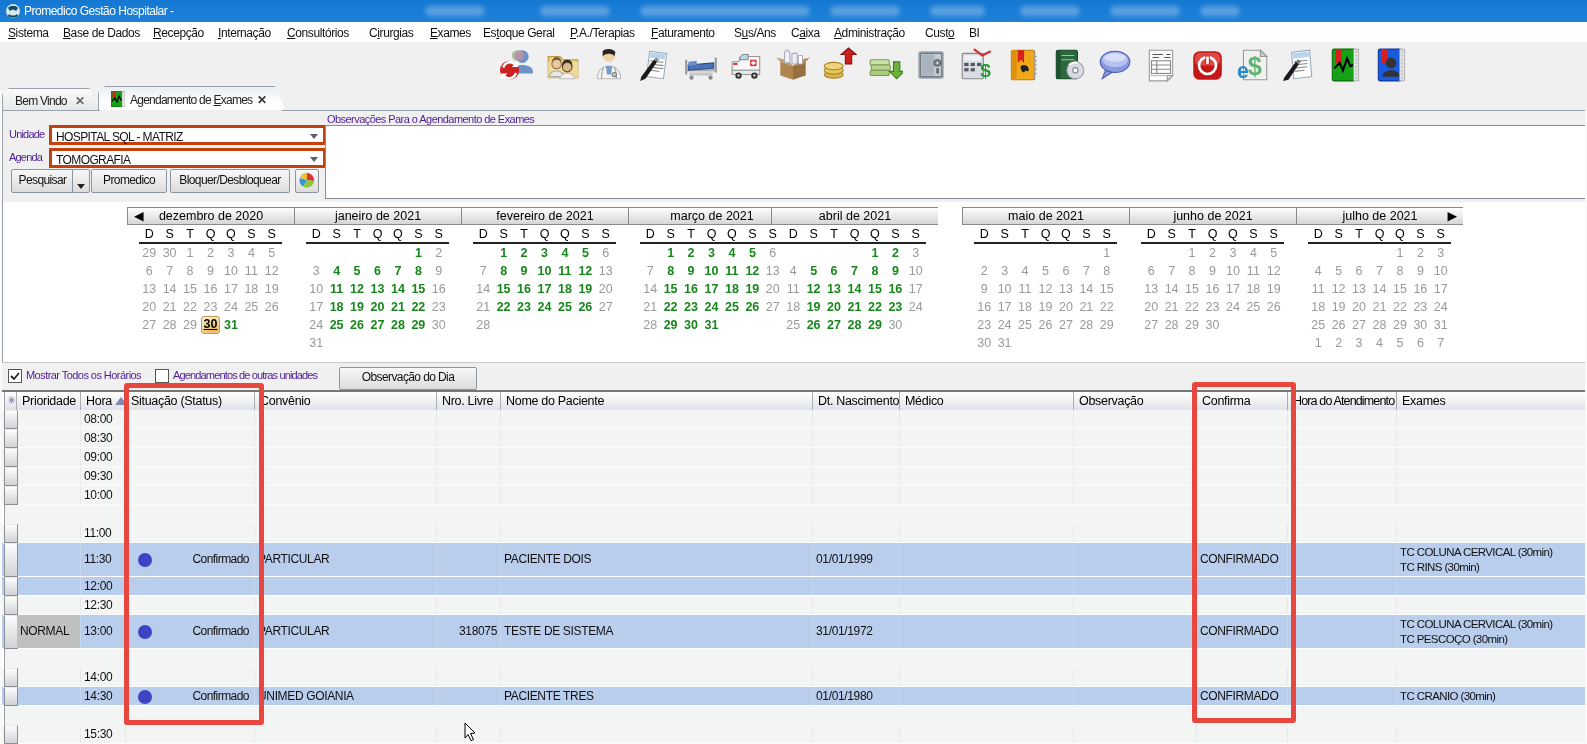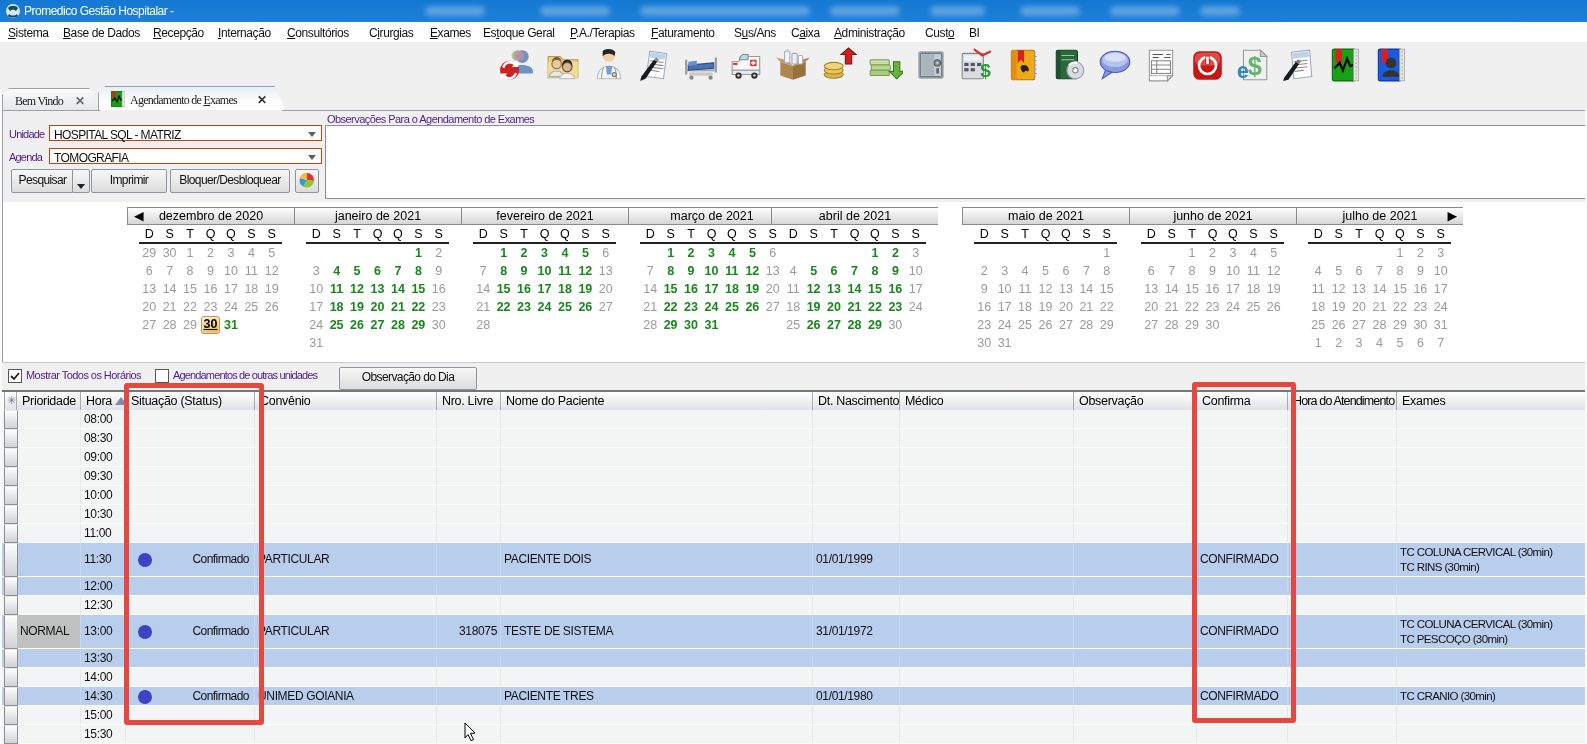"Bem Vindo" .tab { font-family: Liberation Serif, serif -> none }
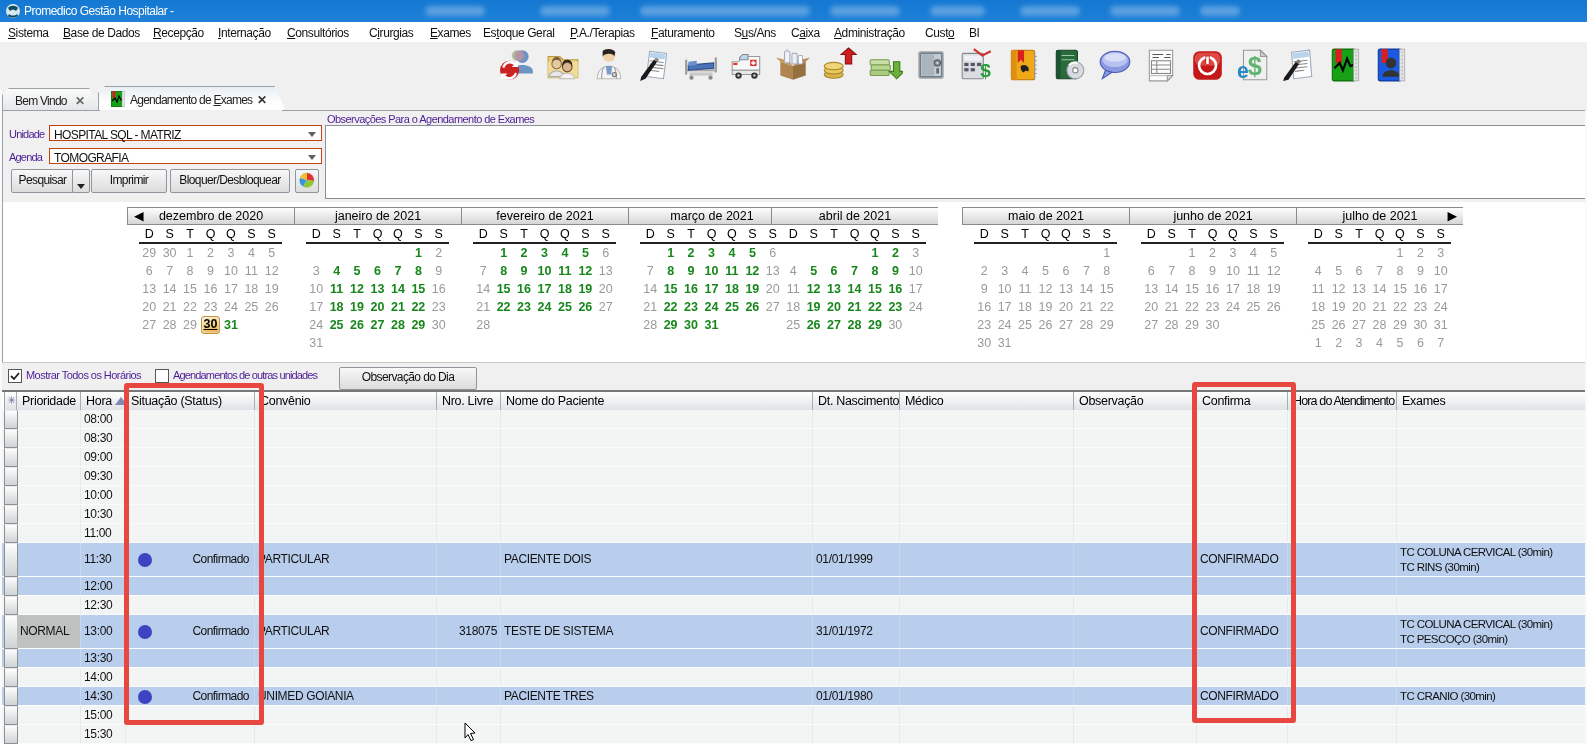"HOSPITAL SQL - MATRIZ" .combo { border: 1px solid #c2410c -> 3px solid #c2410c }
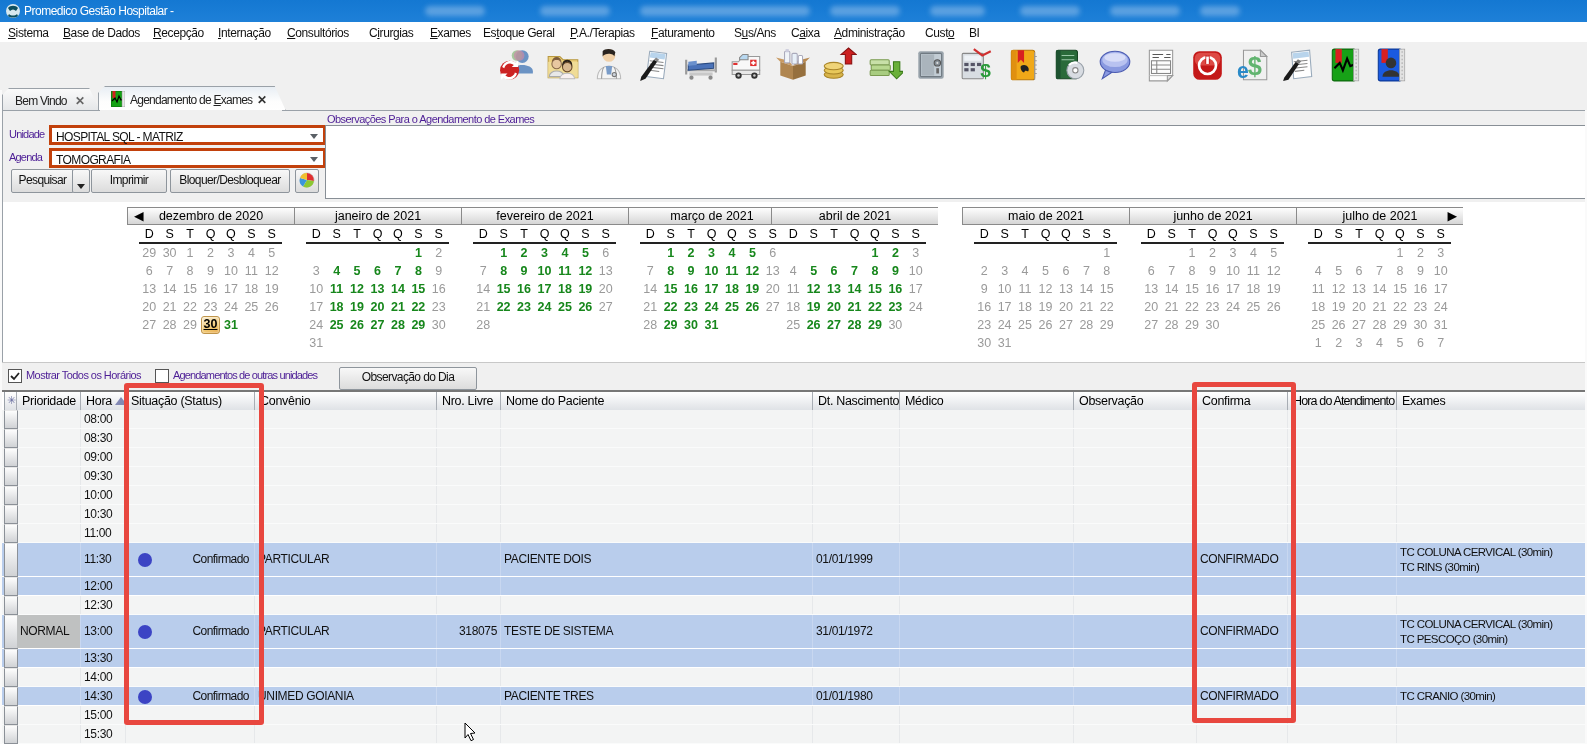"Imprimir" span { text: Imprimir -> Promedico }
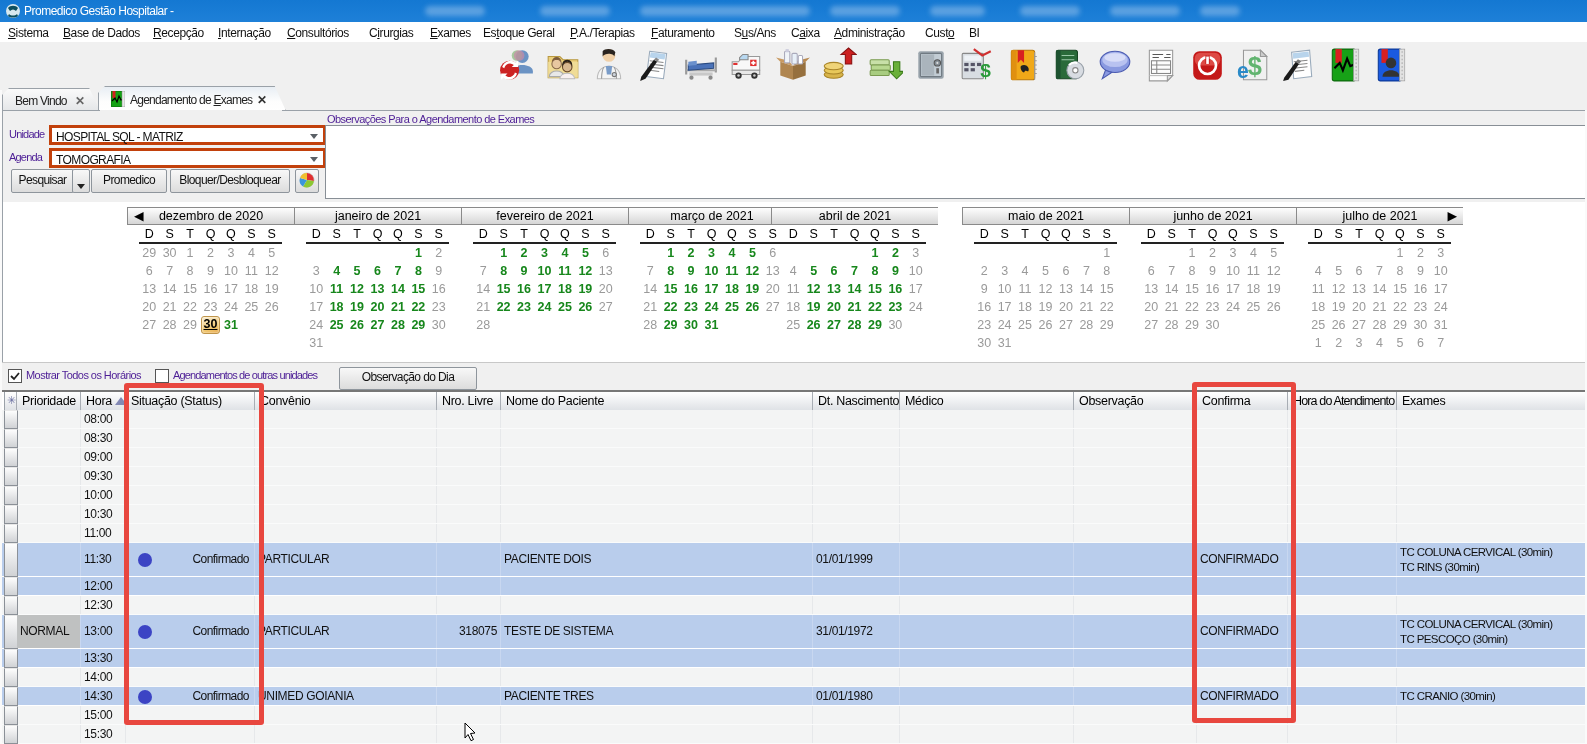"10:30" div.row { html: <div> <div></div> <div></div> <div></div> <div></div> <div></div> <div></div> <div></div> <div></div> <div></div> <div></div> <div></div> <div></div> <div>10:30</div> </div> -> none }
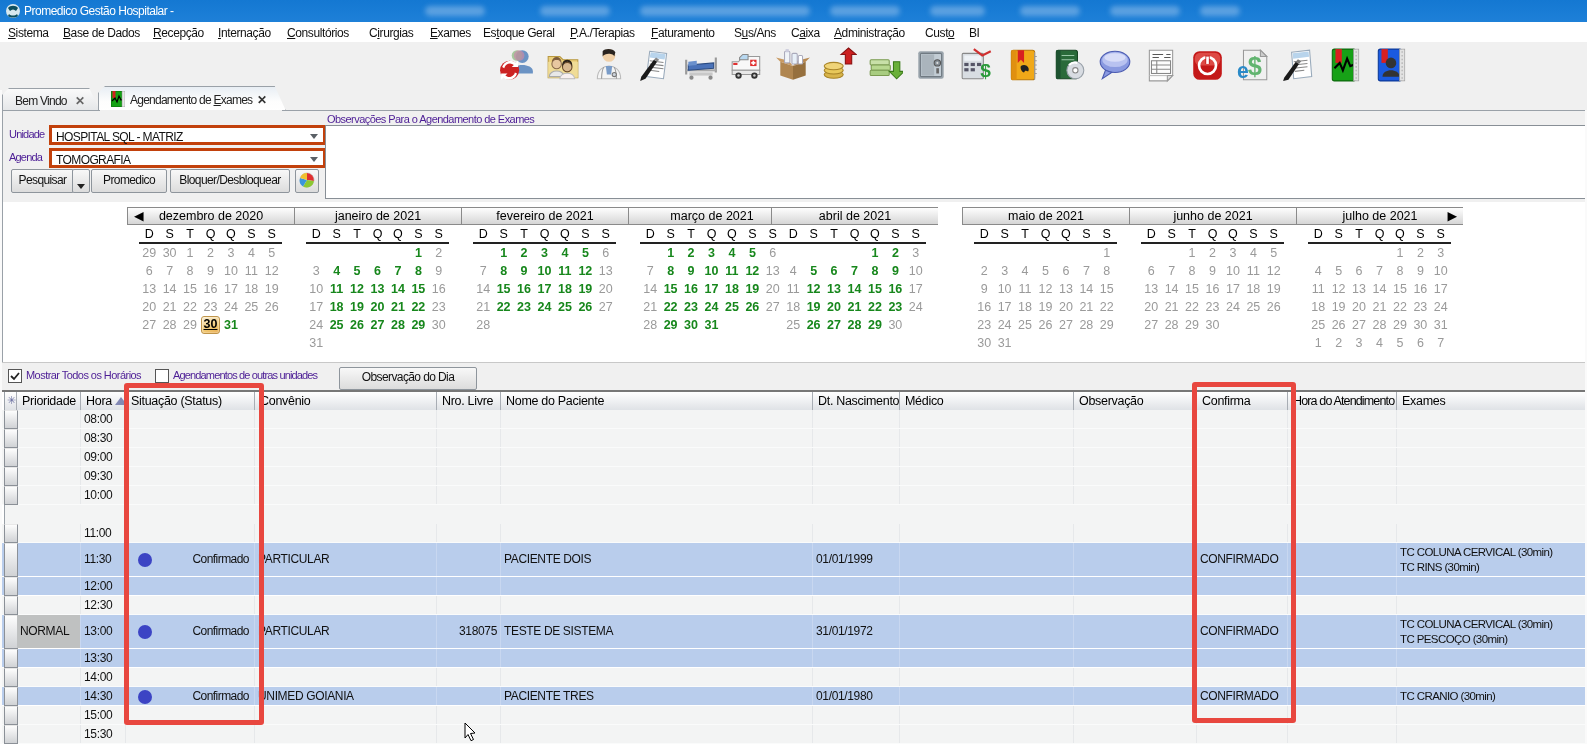"13:30" div.row { html: <div> <div></div> <div></div> <div></div> <div></div> <div></div> <div></div> <div></div> <div></div> <div></div> <div></div> <div></div> <div></div> <div>13:30</div> </div> -> none }
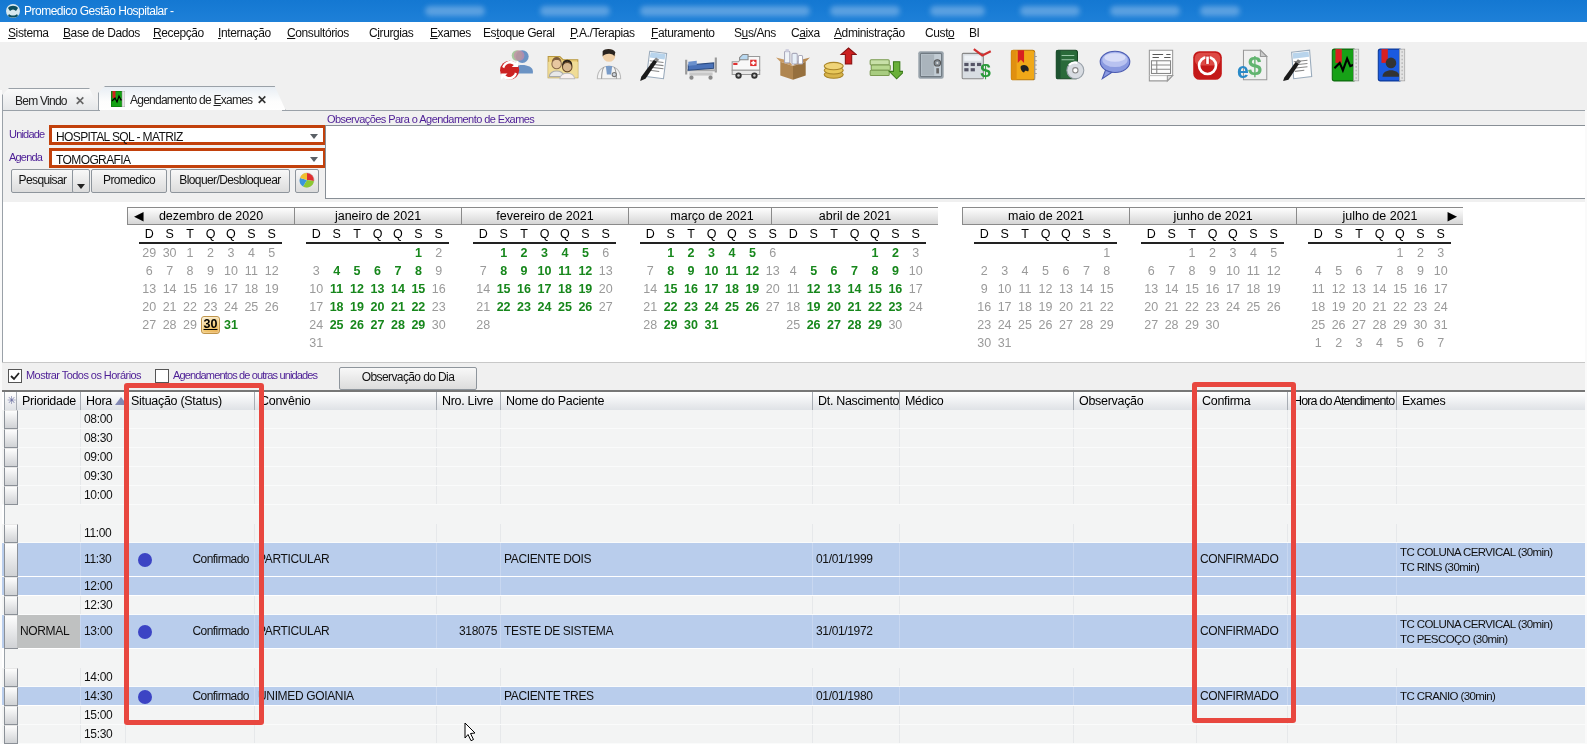"15:00" div.row { html: <div> <div></div> <div></div> <div></div> <div></div> <div></div> <div></div> <div></div> <div></div> <div></div> <div></div> <div></div> <div></div> <div>15:00</div> </div> -> none }
